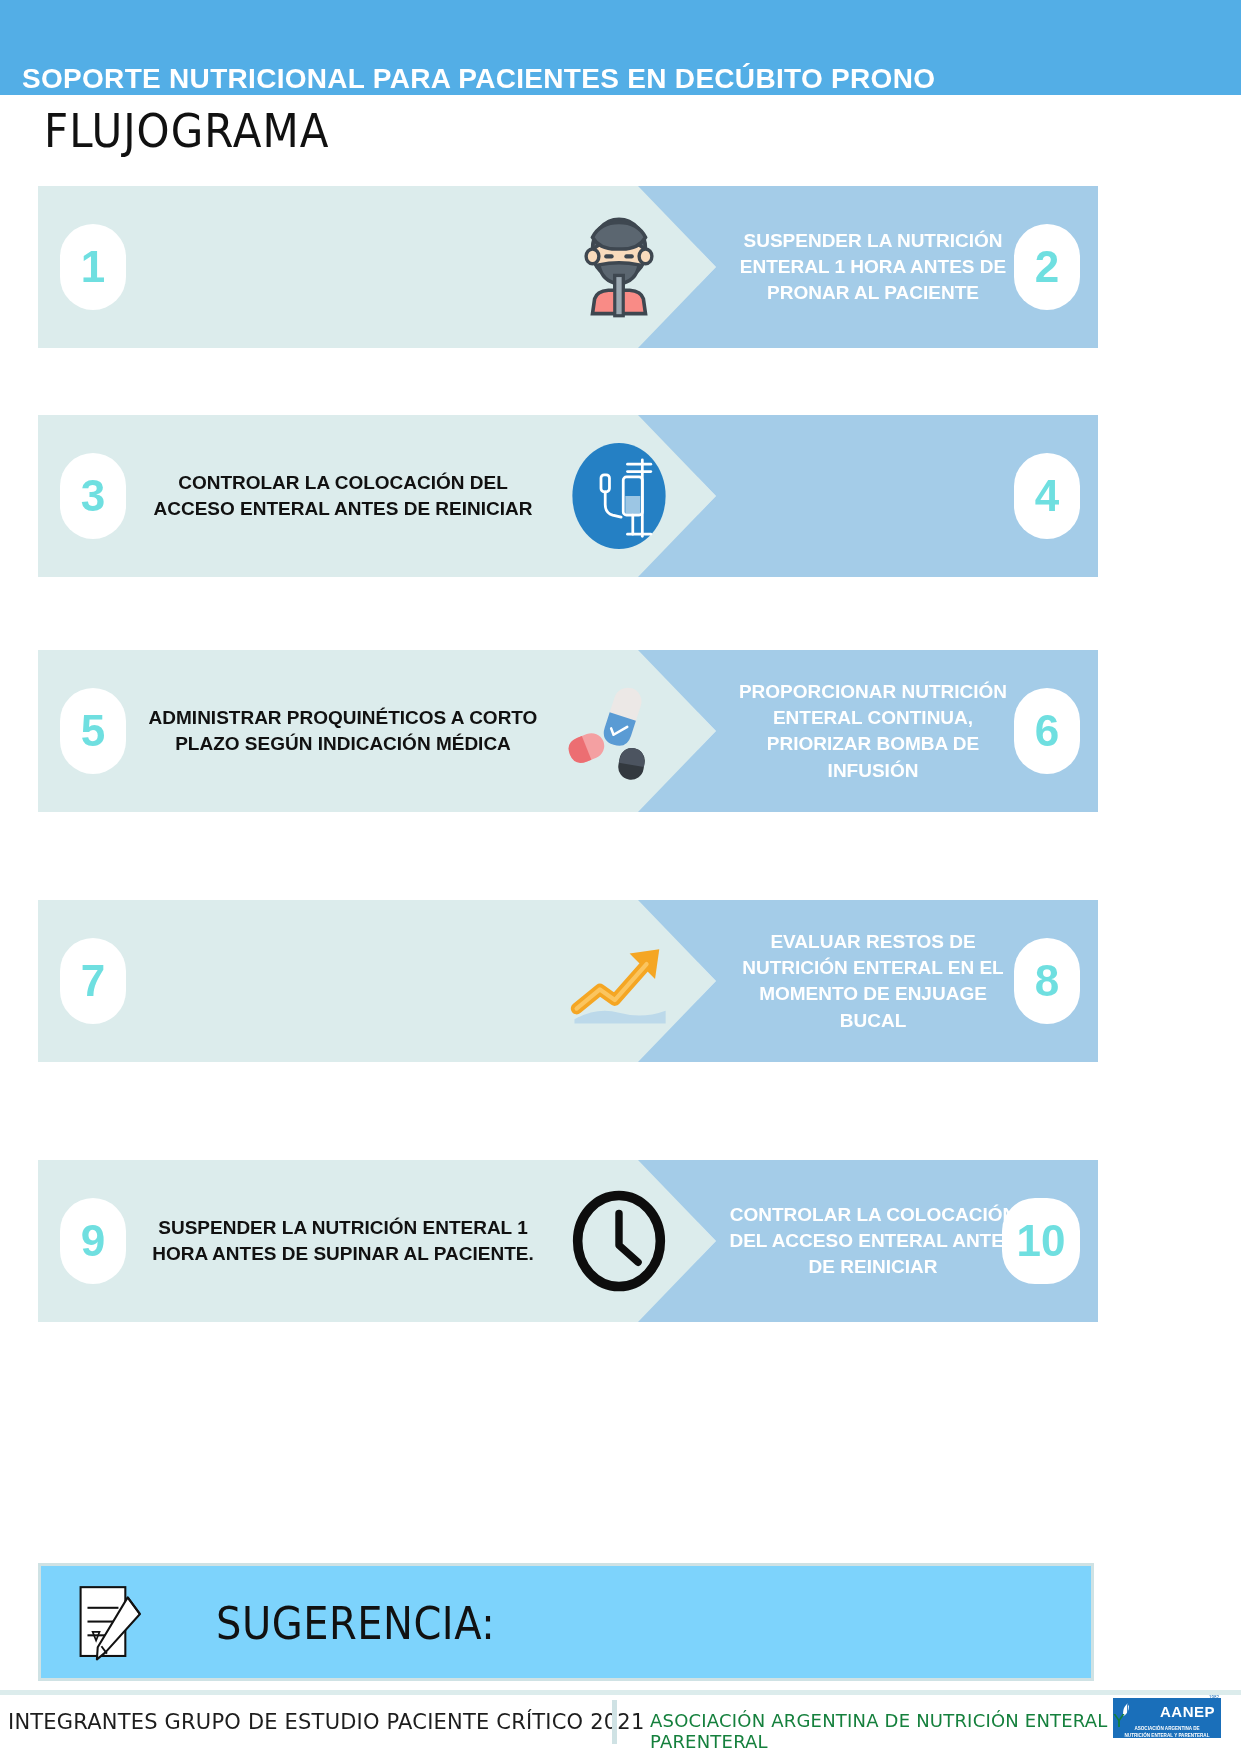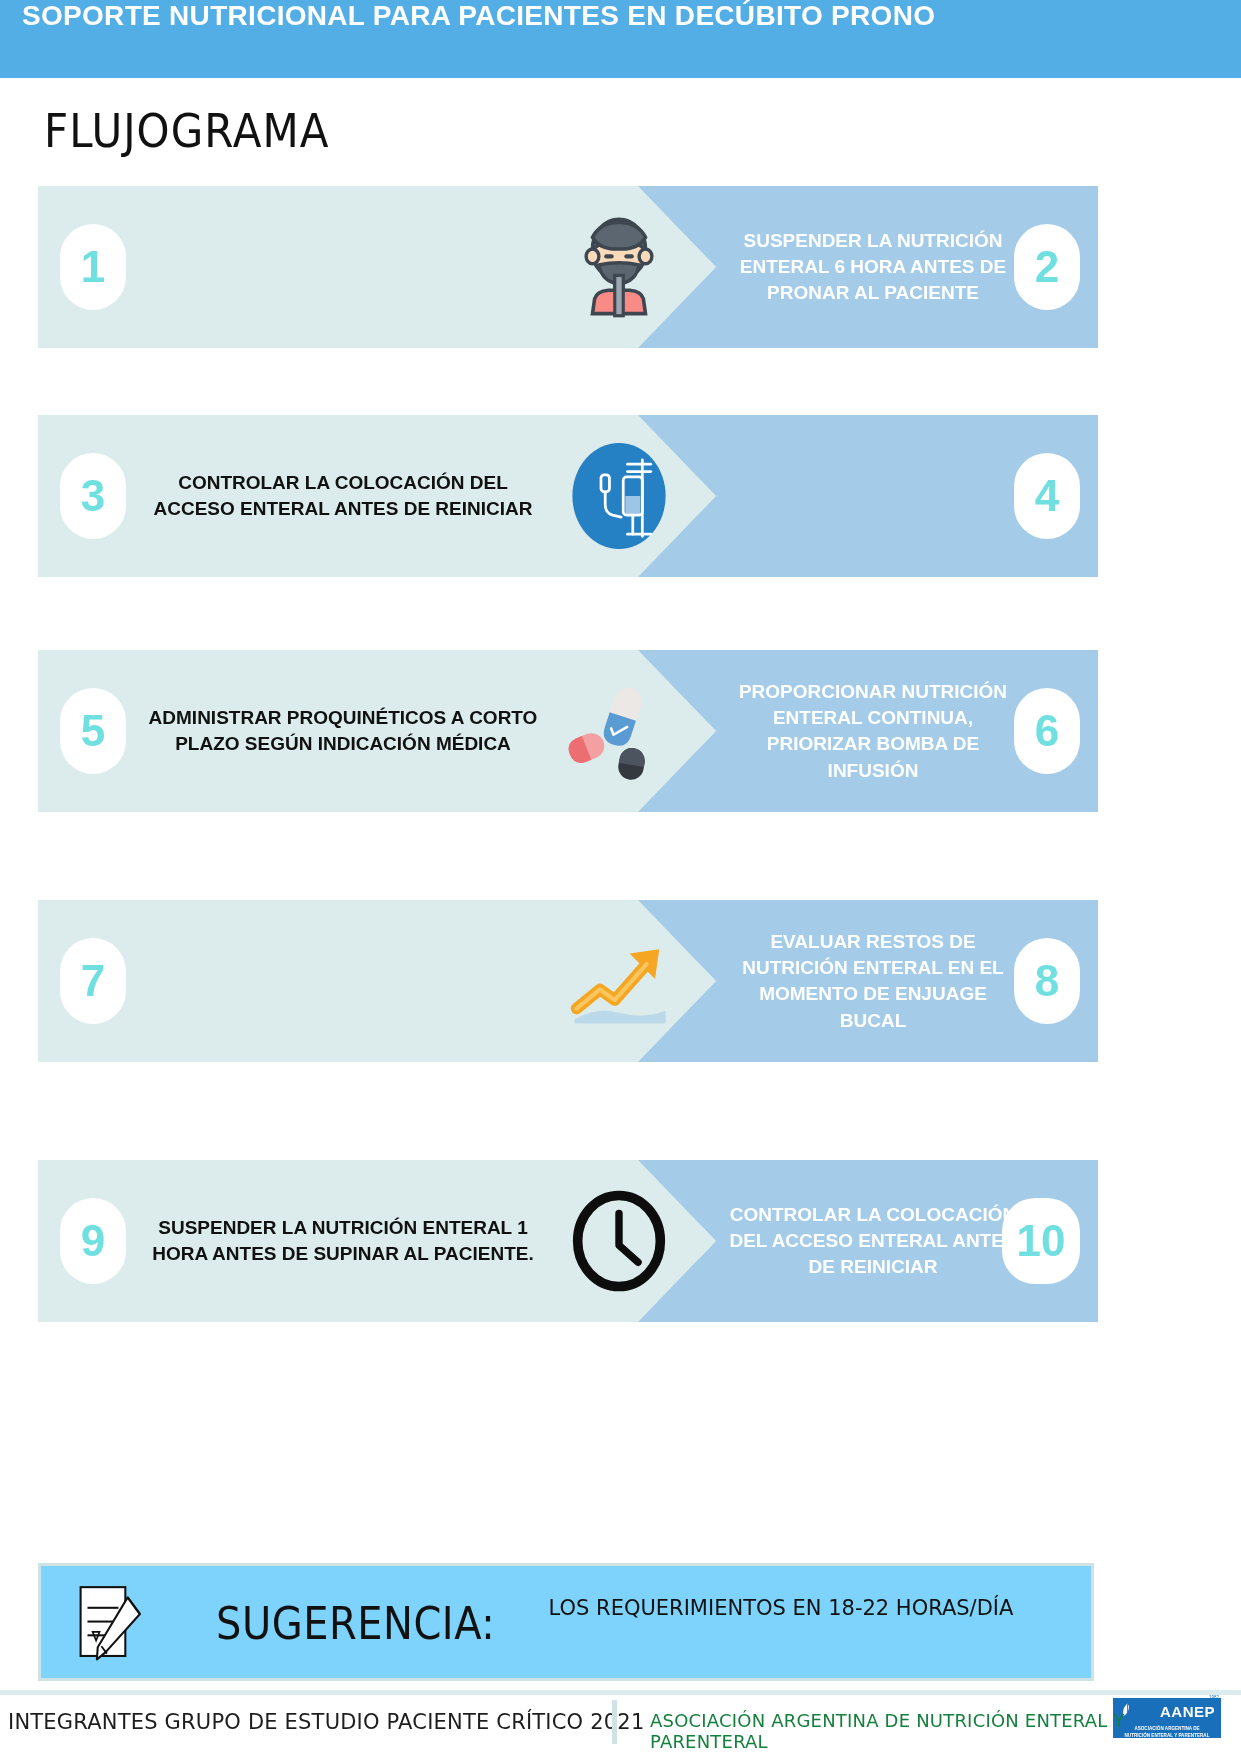"SOPORTE NUTRICIONAL PARA PACIENTES EN" .header-bar { align-items: flex-start -> flex-end; height: 78px -> 95px }
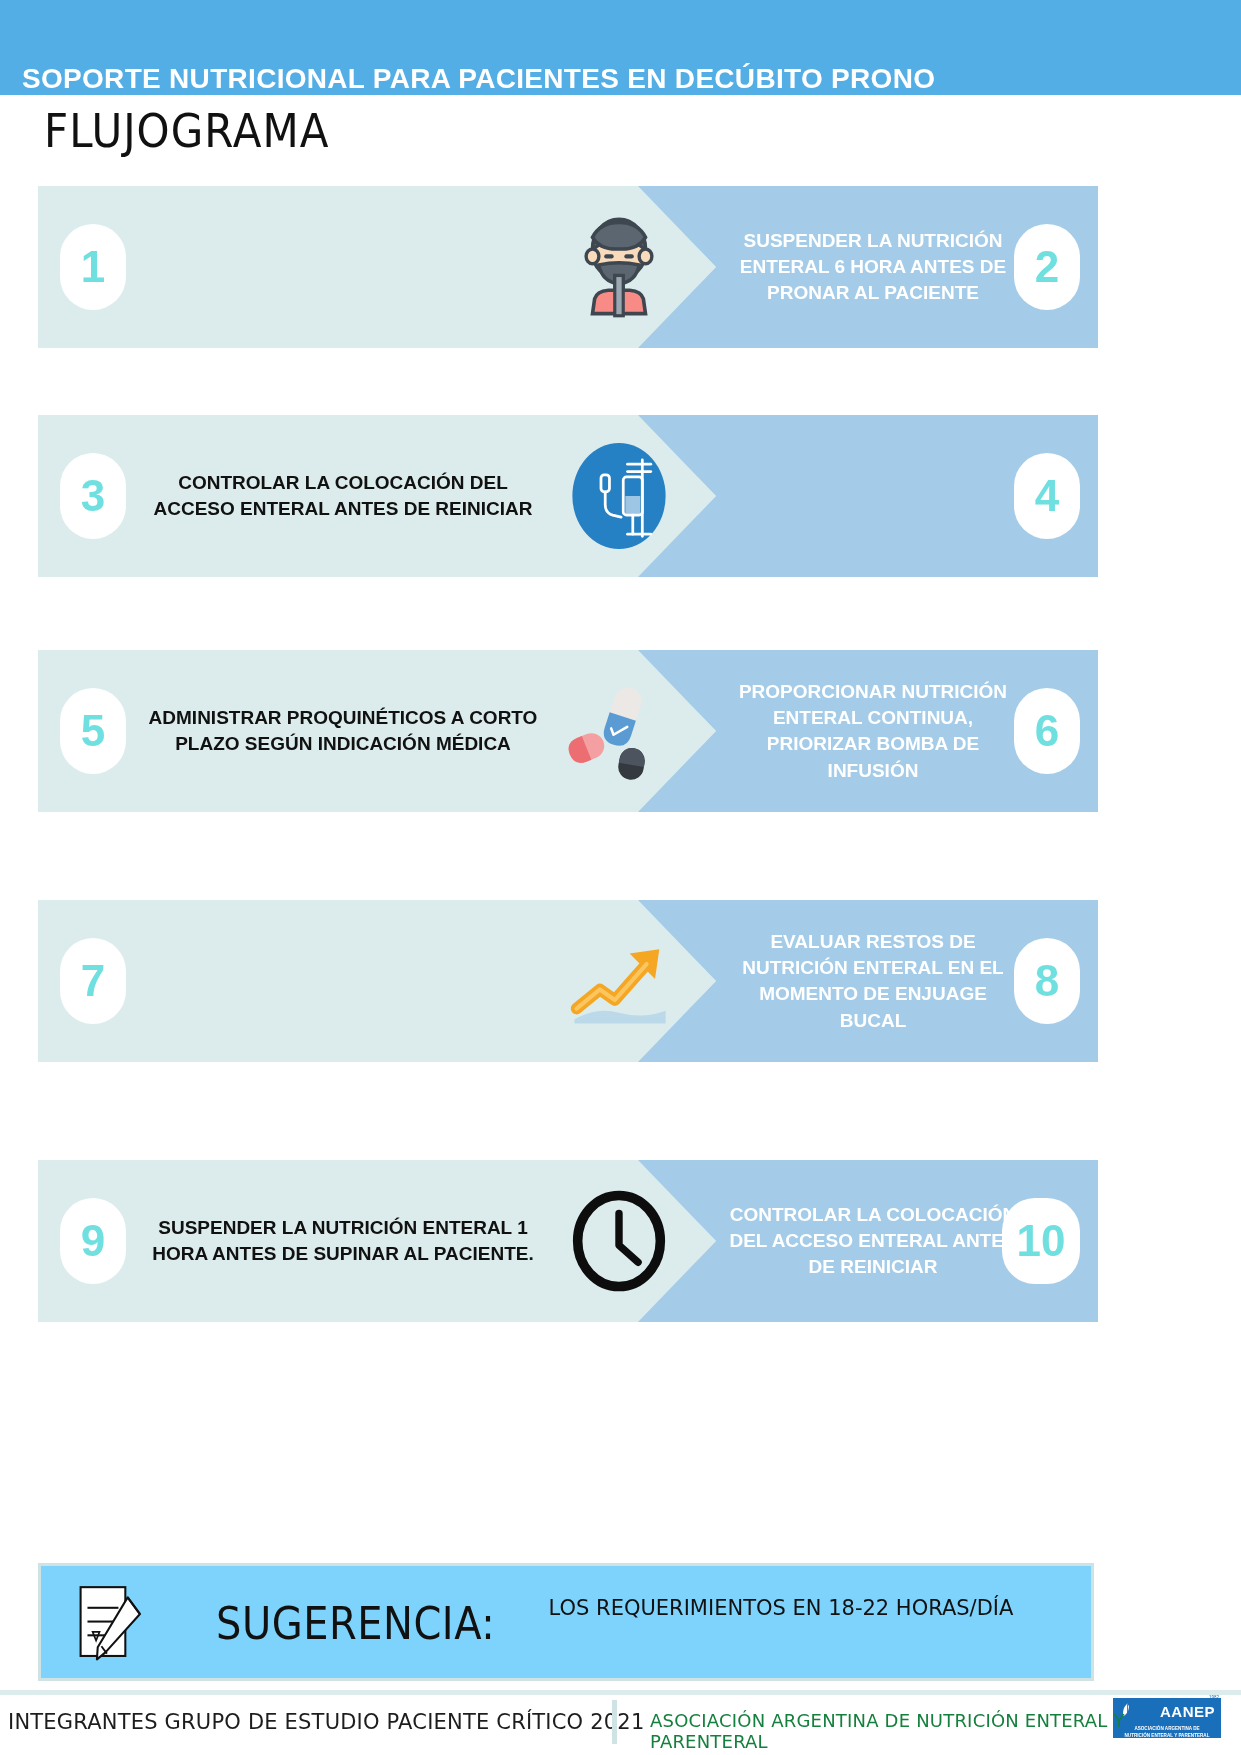"SUSPENDER LA NUTRICIÓN ENTERAL 6" div.row-text { text: 6 -> 1 }
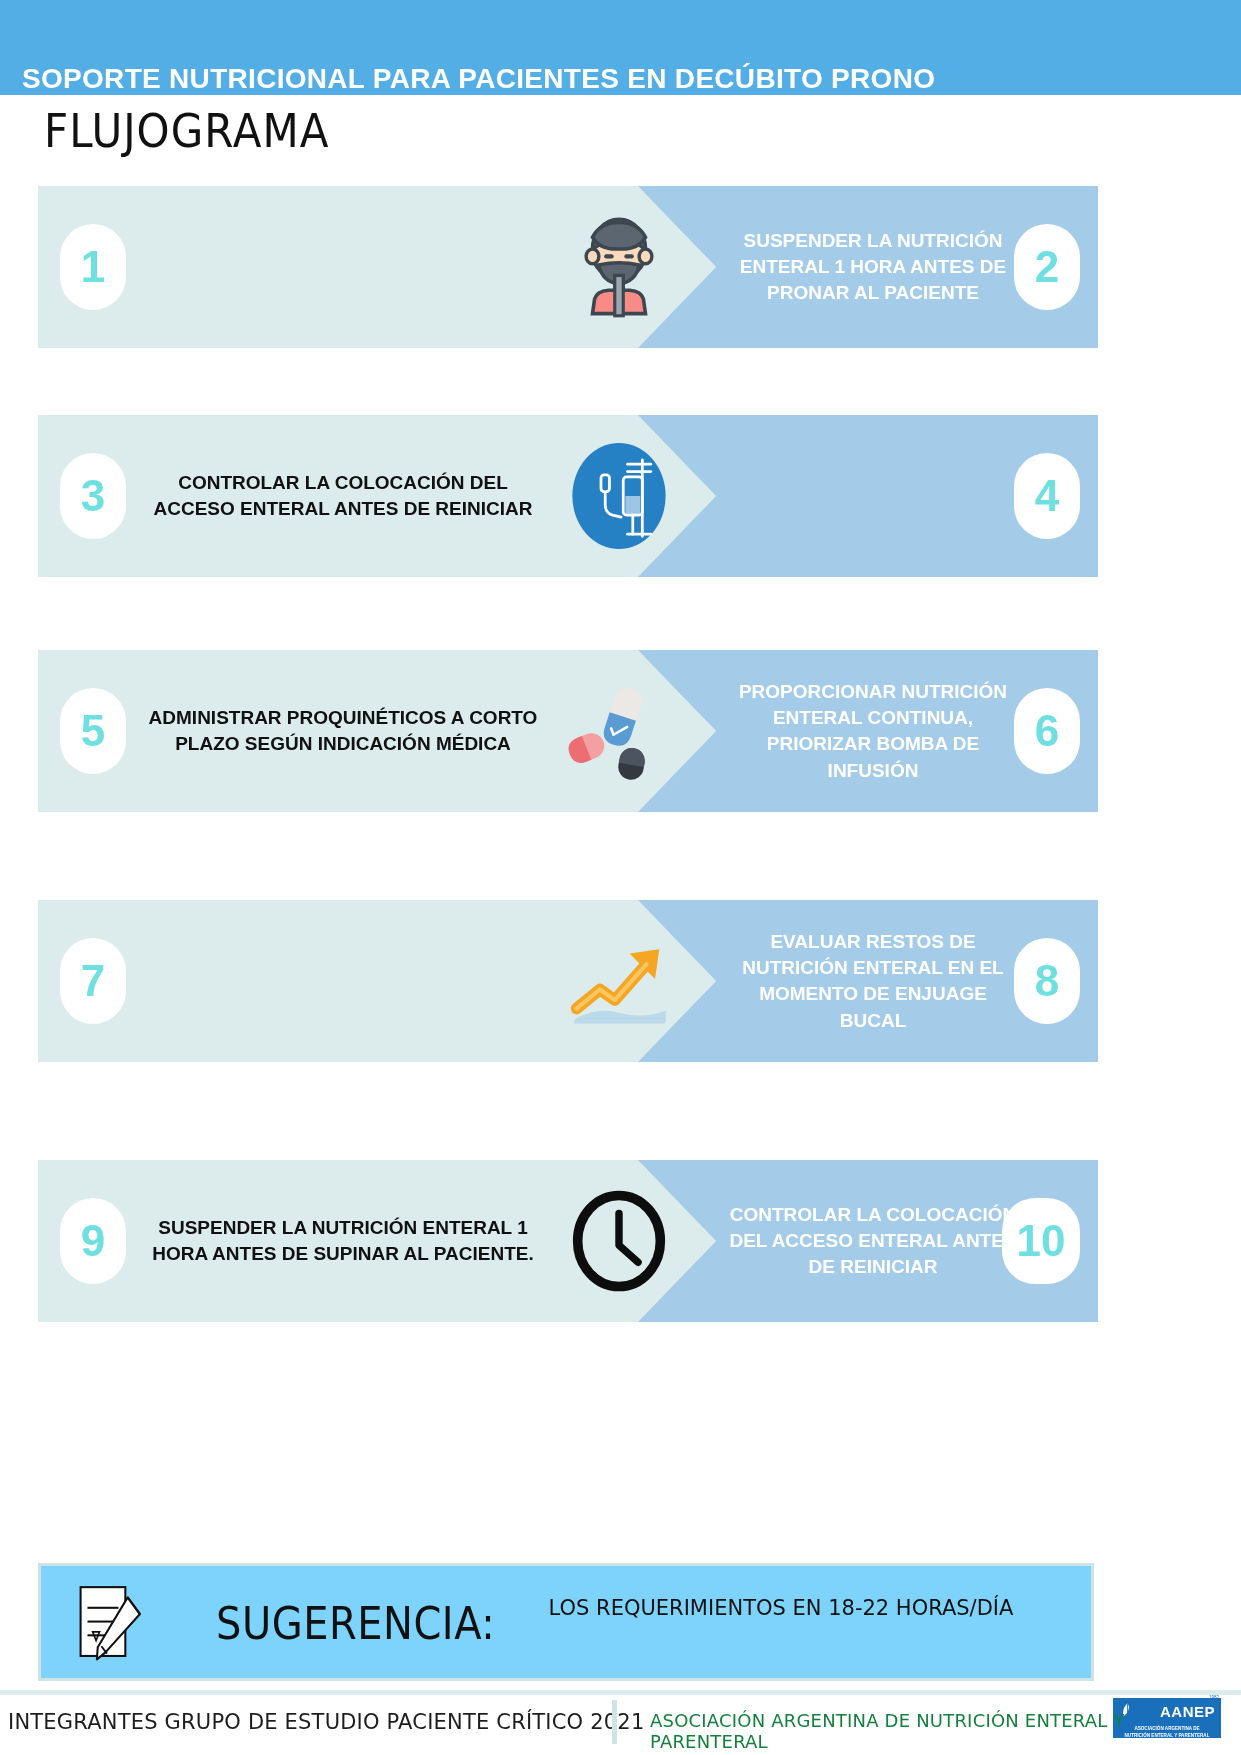"LOS REQUERIMIENTOS EN 18-22 HORAS/DÍA" div { html: <div>LOS REQUERIMIENTOS EN 18-22 HORAS/DÍA</div> -> none }
